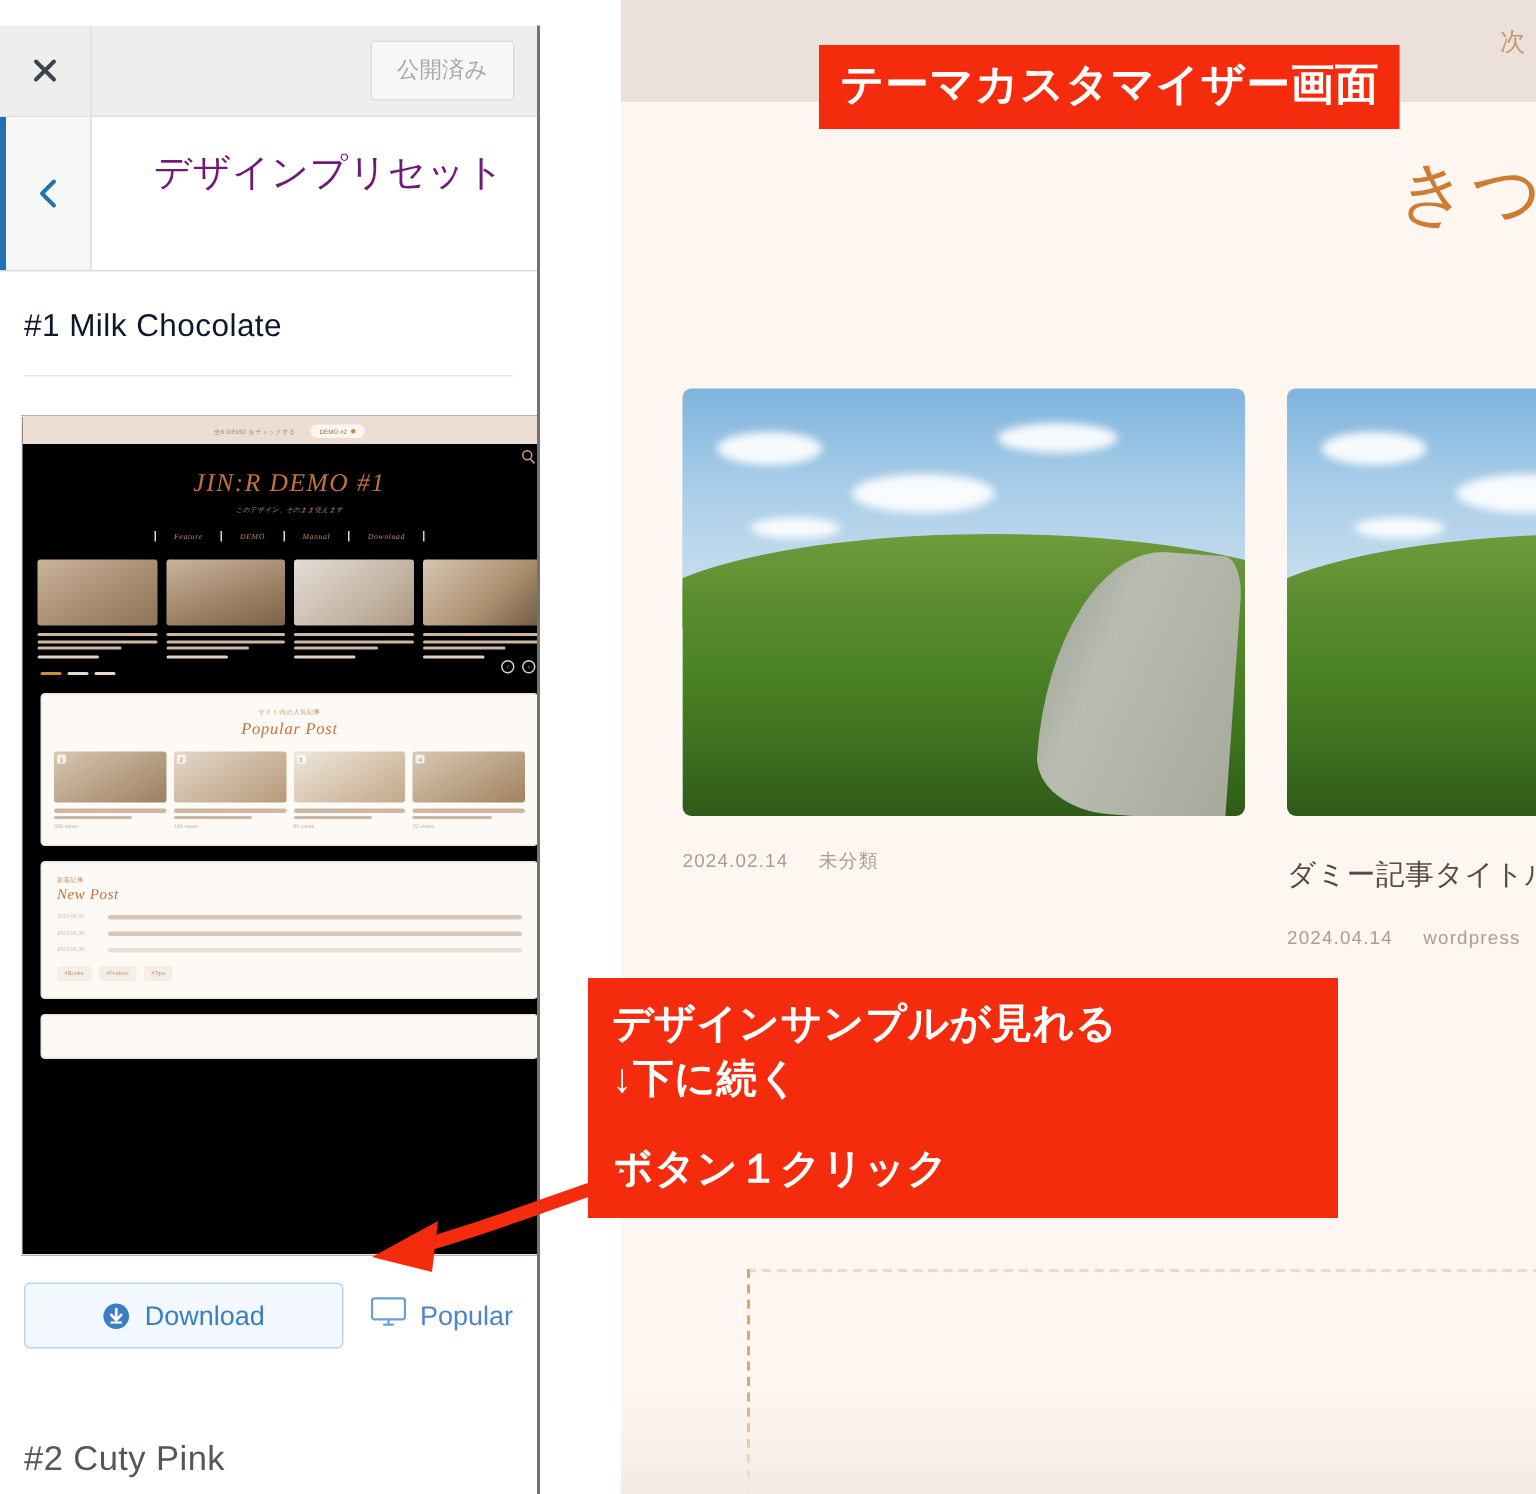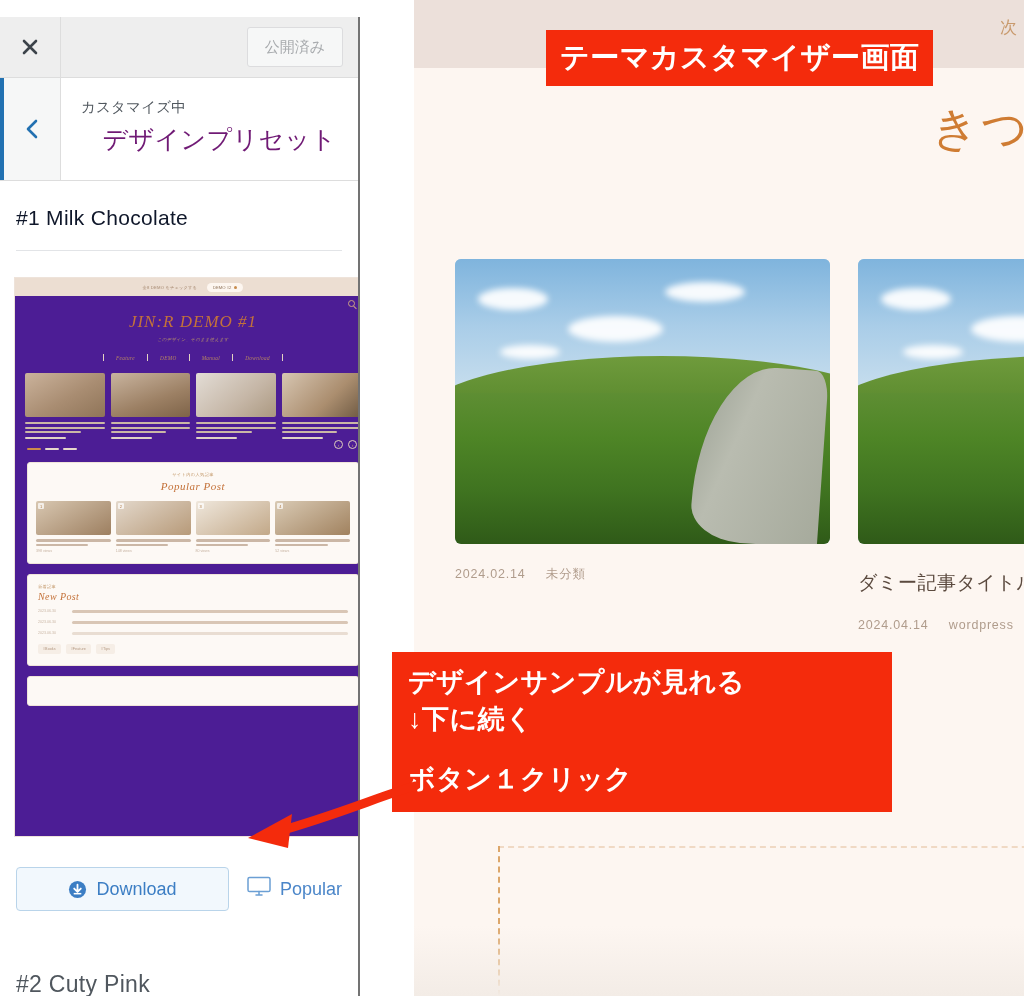"カスタマイズ中" div.cz-eyebrow { html: <div>カスタマイズ中</div> -> none }
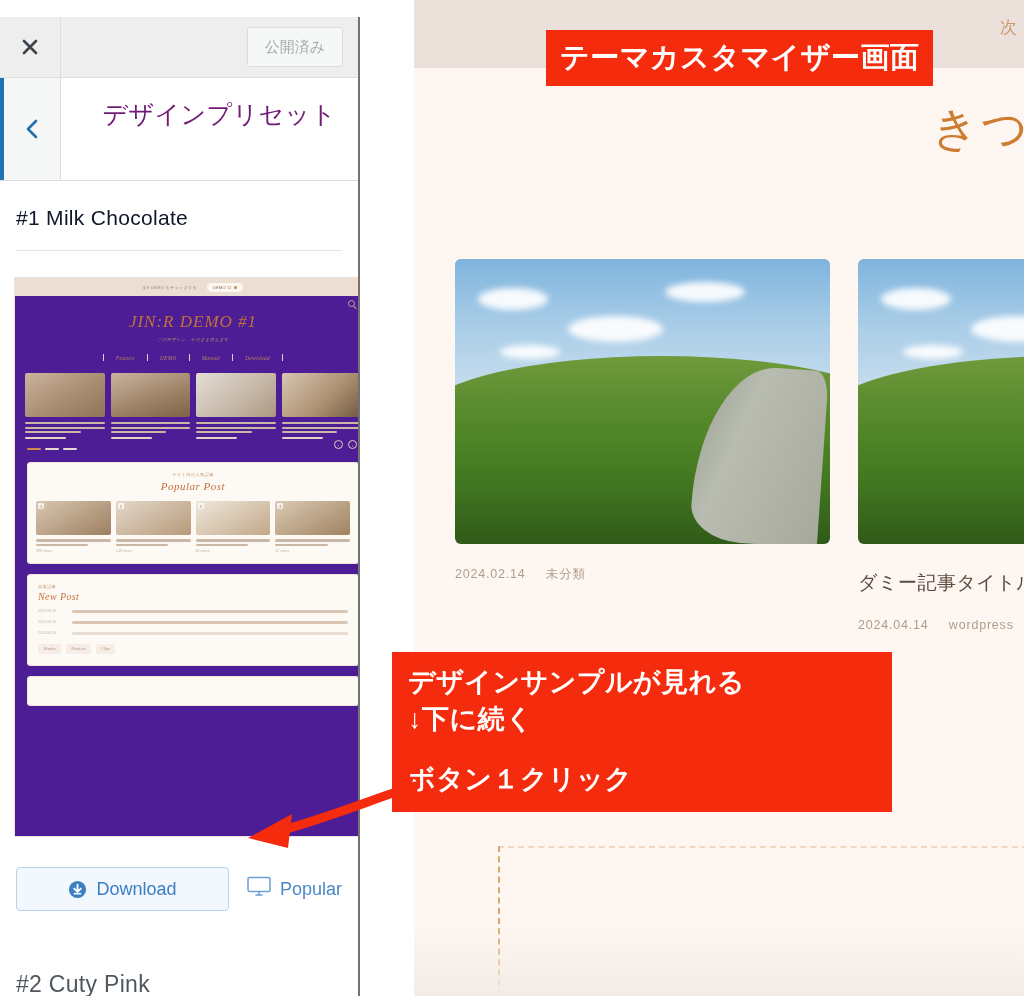"JIN:R DEMO #1" .thumb { background: #4c1d95 -> #000000; margin: 12px auto -> 0 auto }
